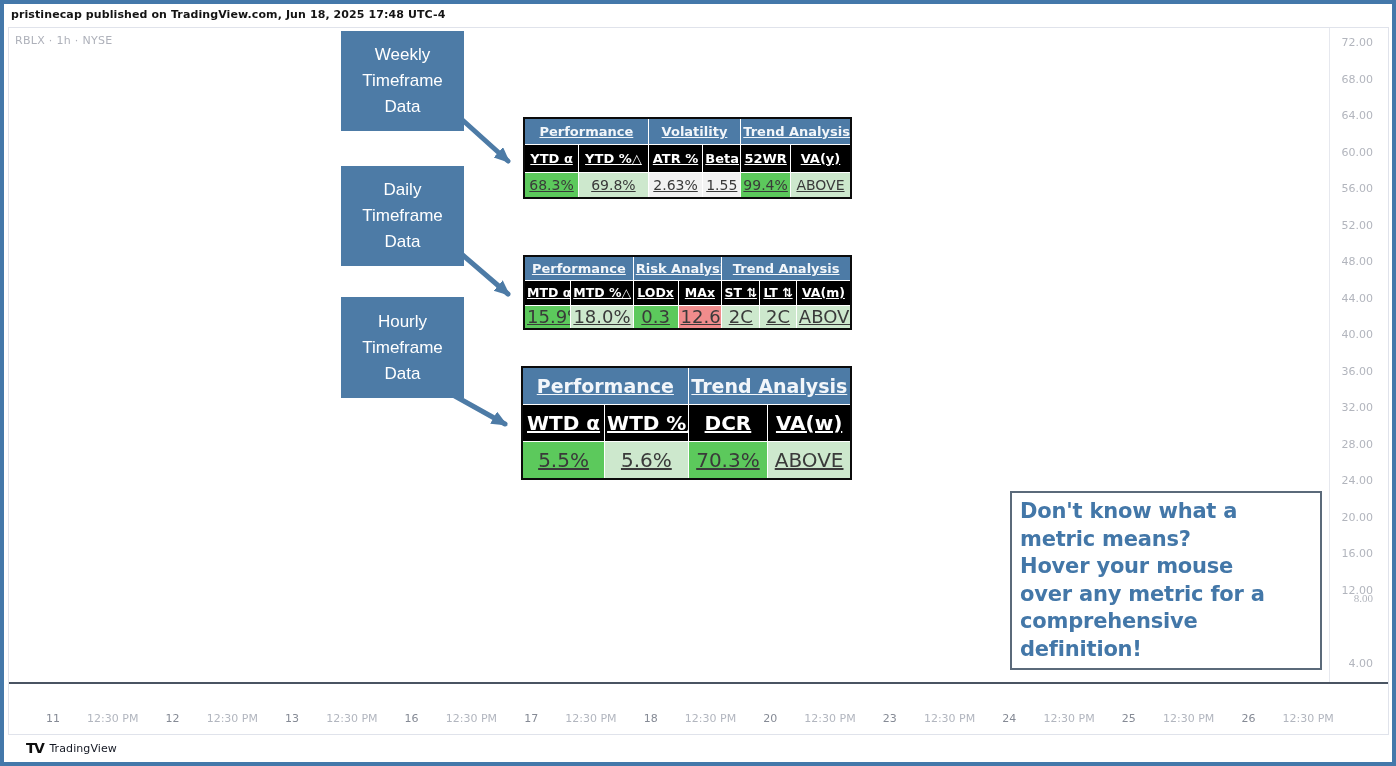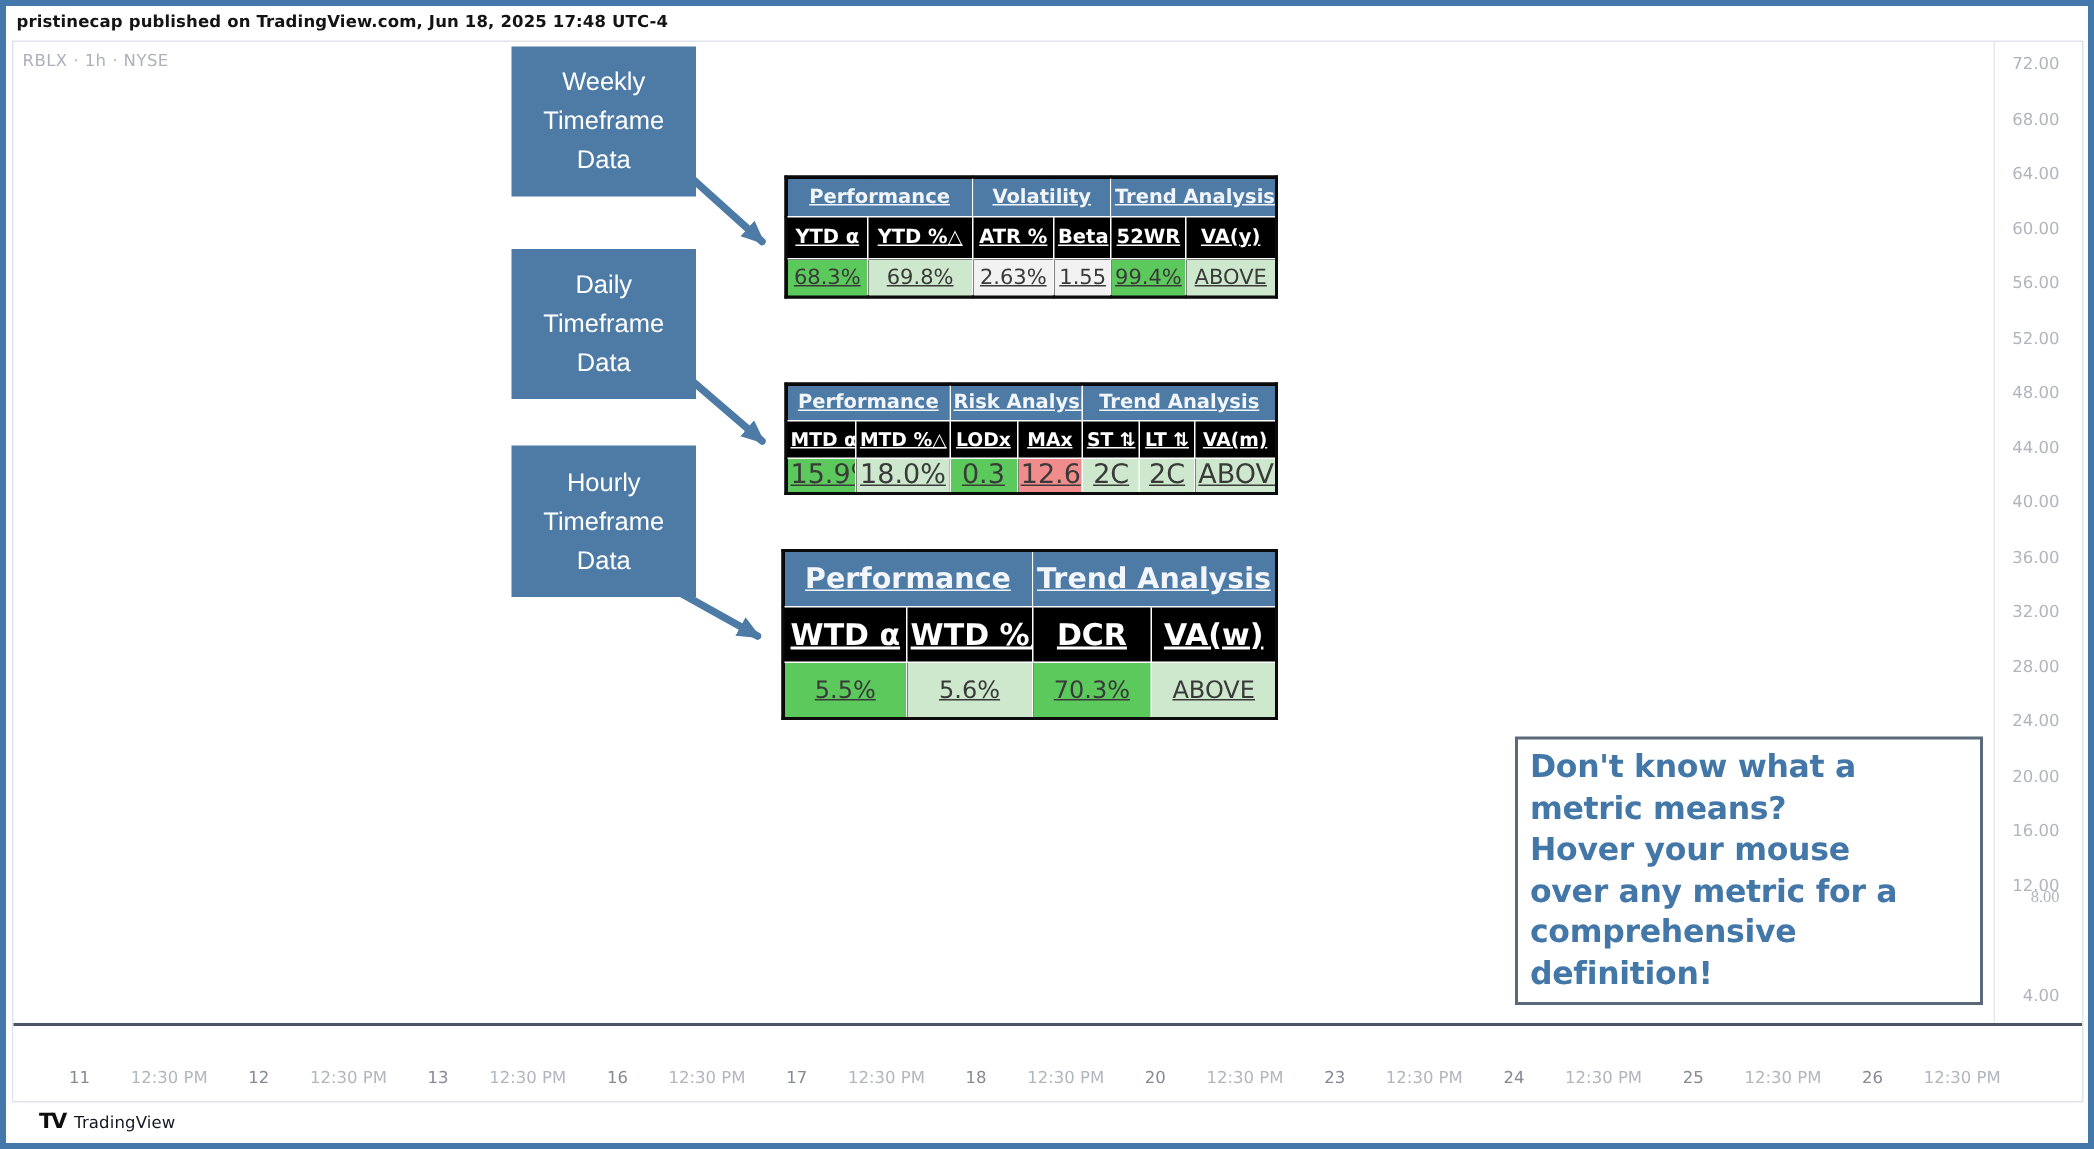"5.5%" .tbl-hourly td.v-cell { font-size: 16px -> 20px }
